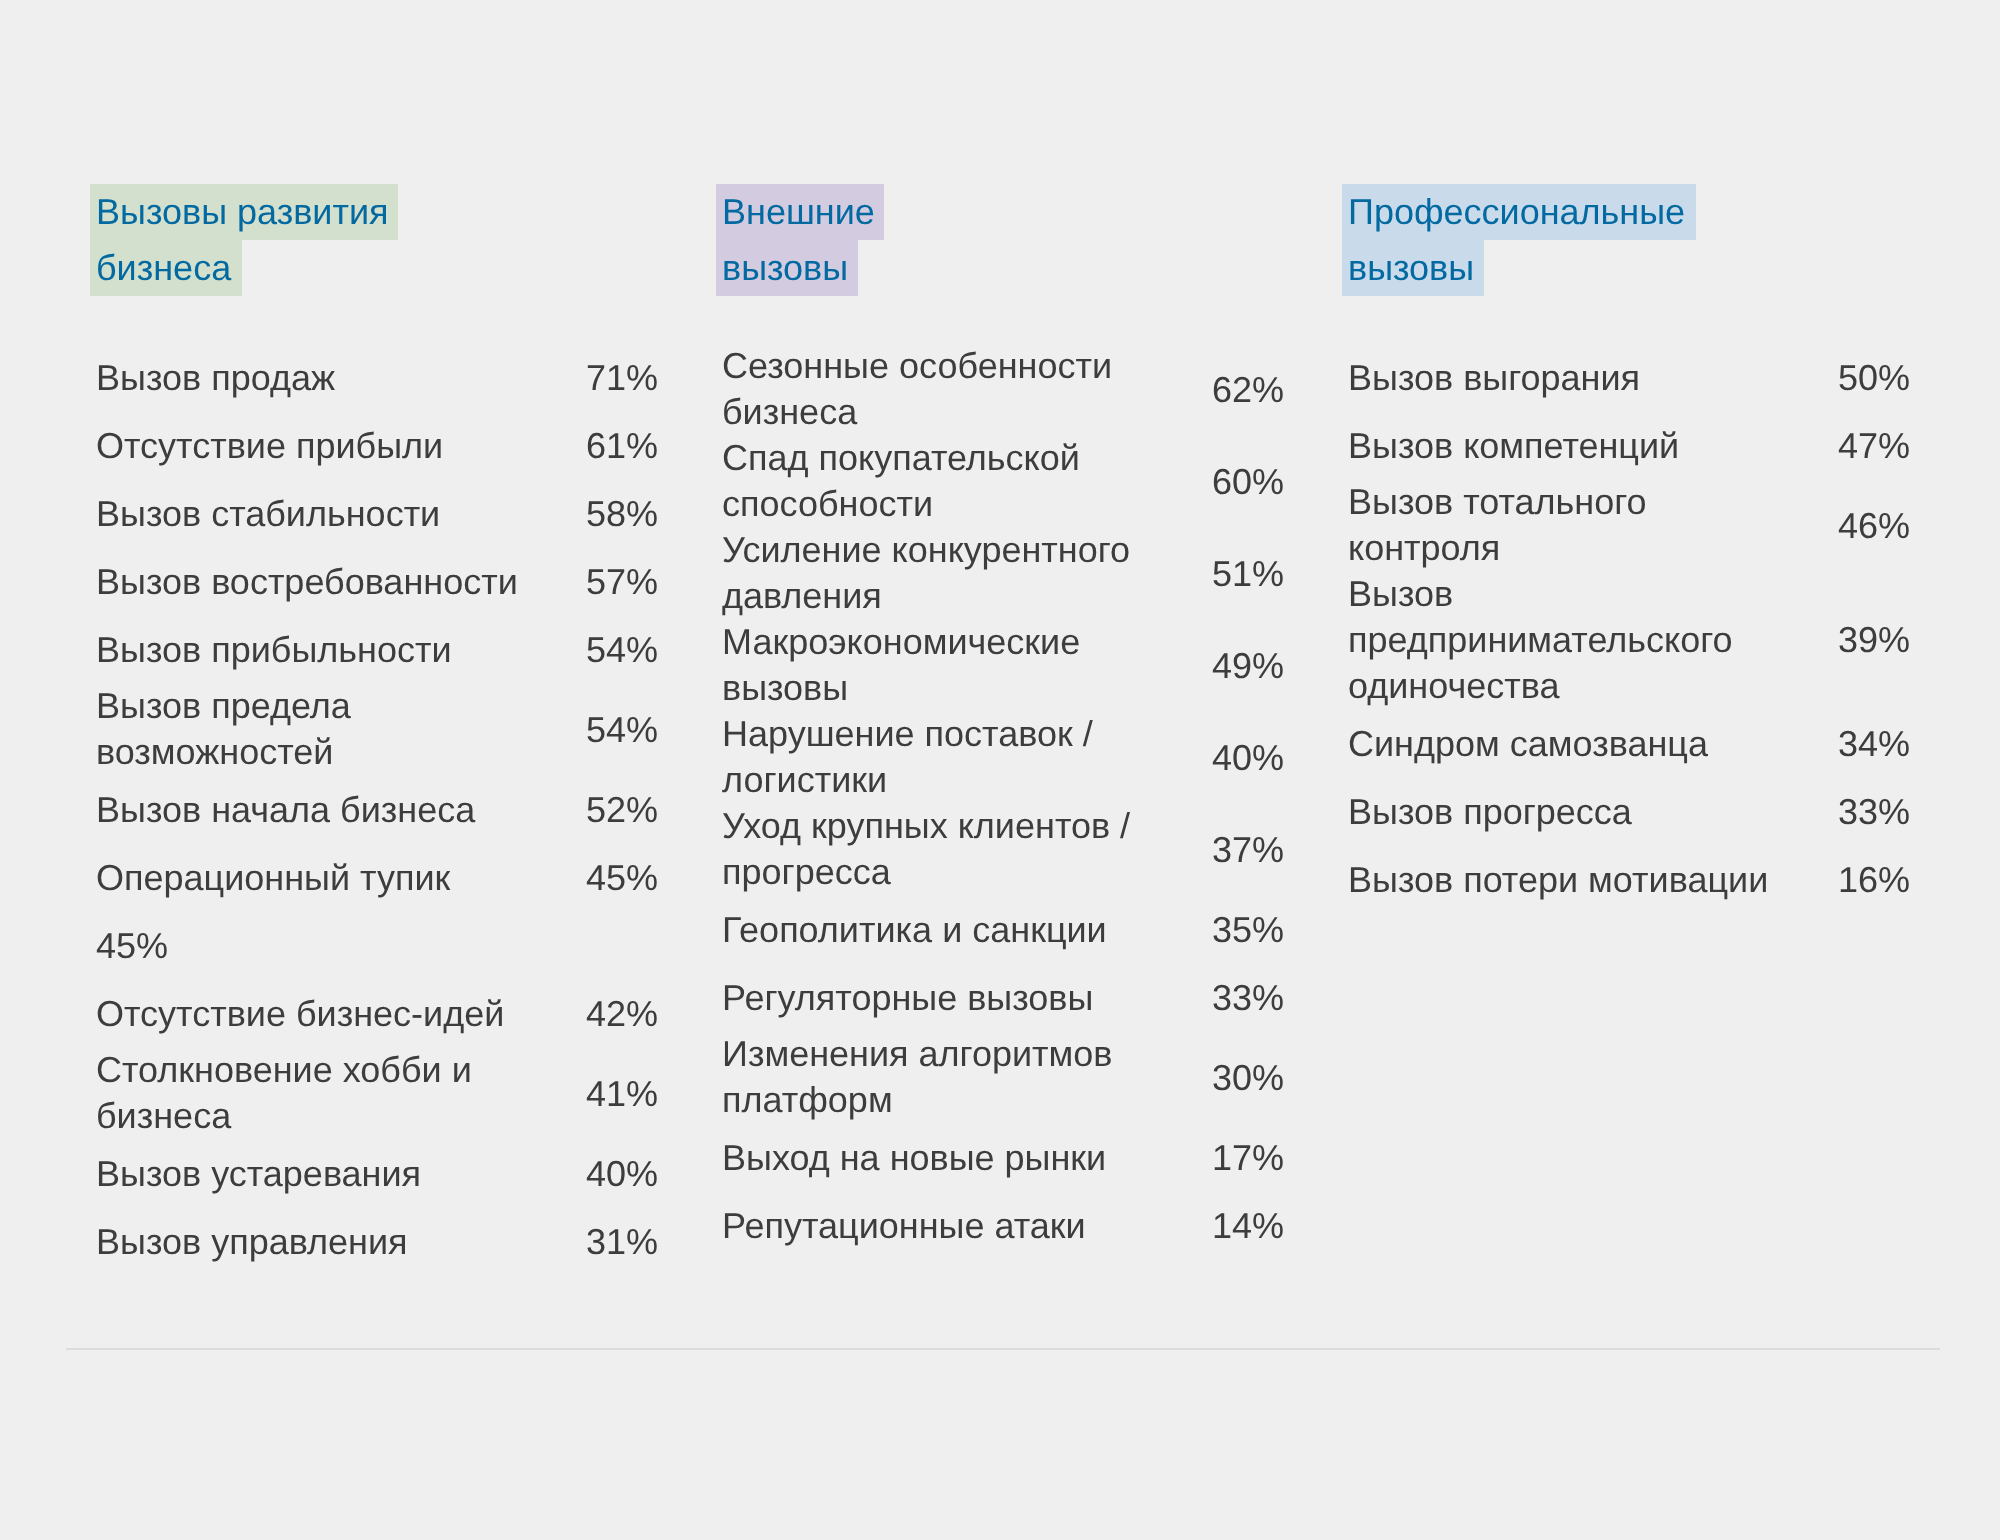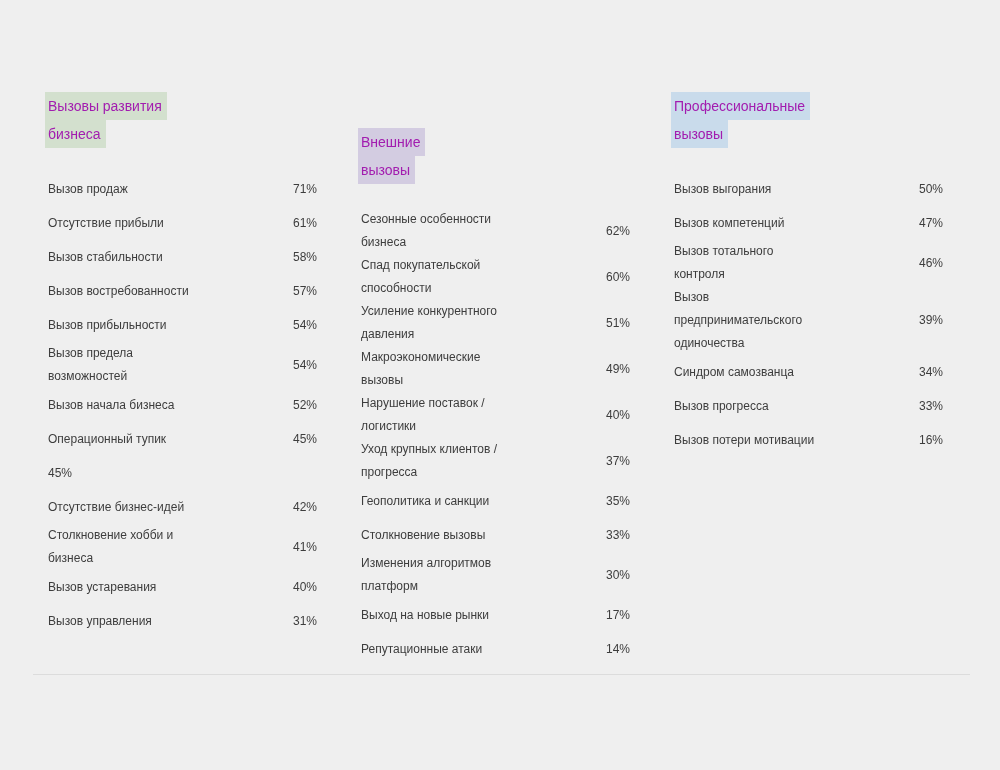"Вызовы развития" .col-header { color: #a21caf -> #0369a1; font-size: 14px -> 18px }
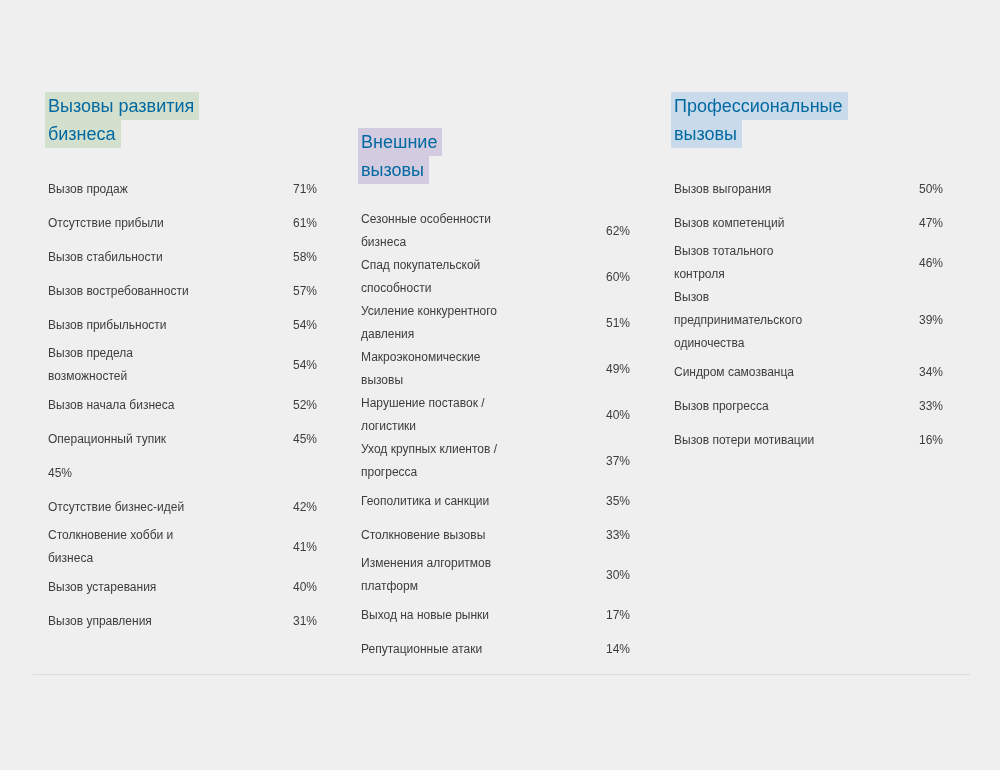"Внешние" span.hl { margin-top: 36px -> none }
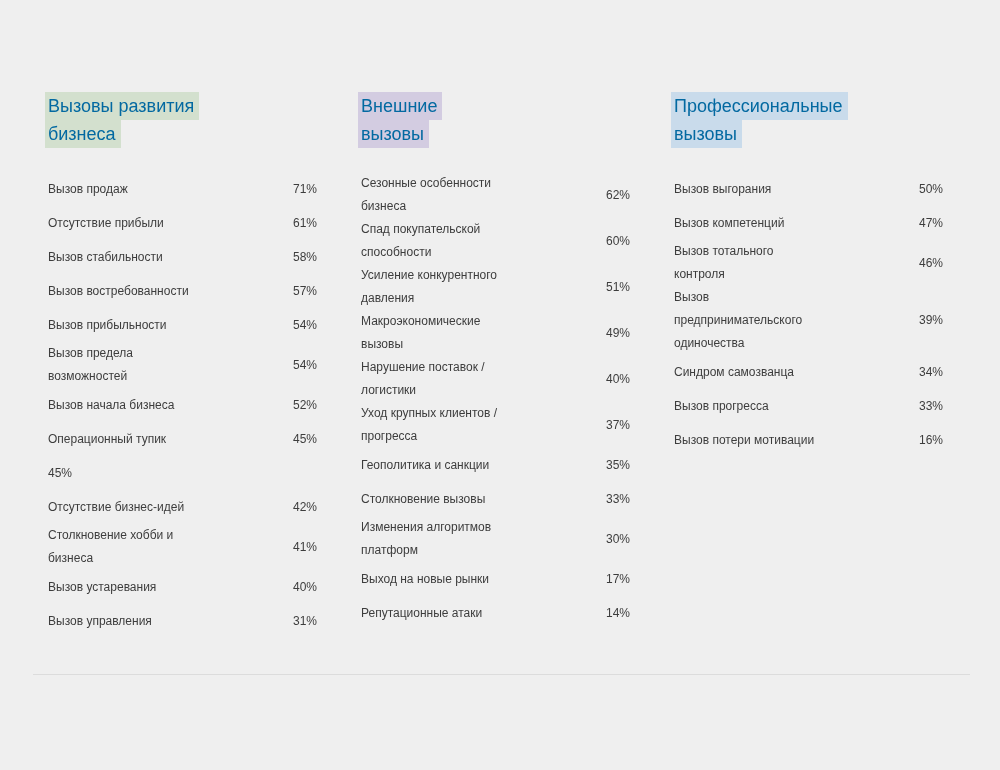"Вызов продаж" .row { font-size: 12px -> 18px }
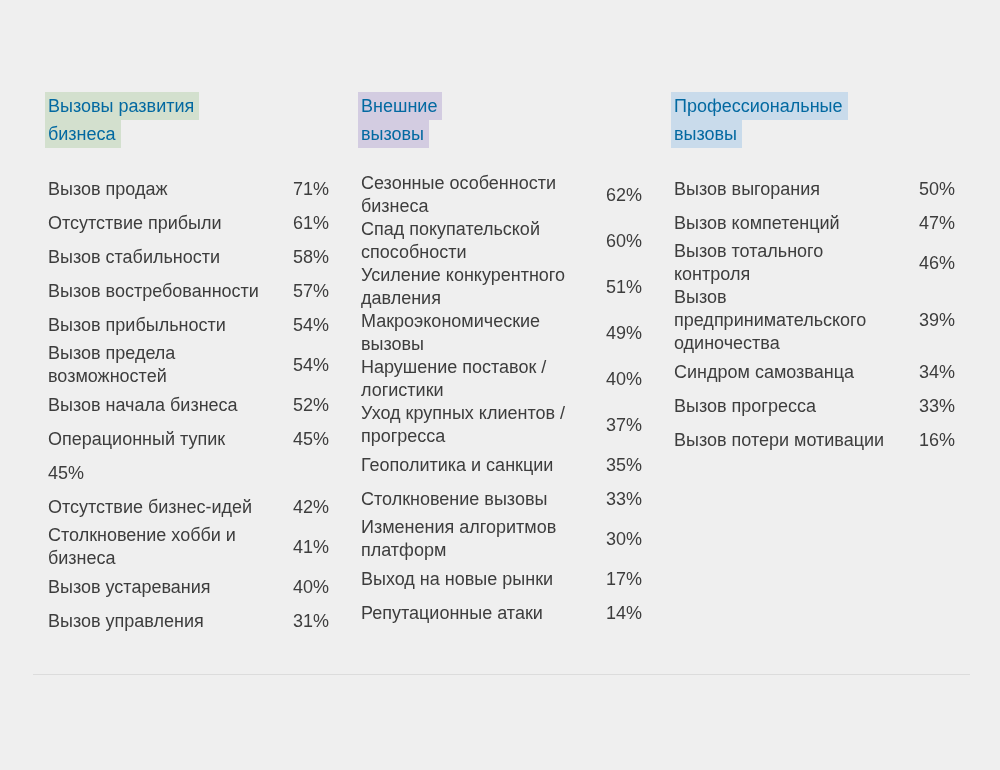"Столкновение вызовы" div.label { text: Столкновение -> Регуляторные }
